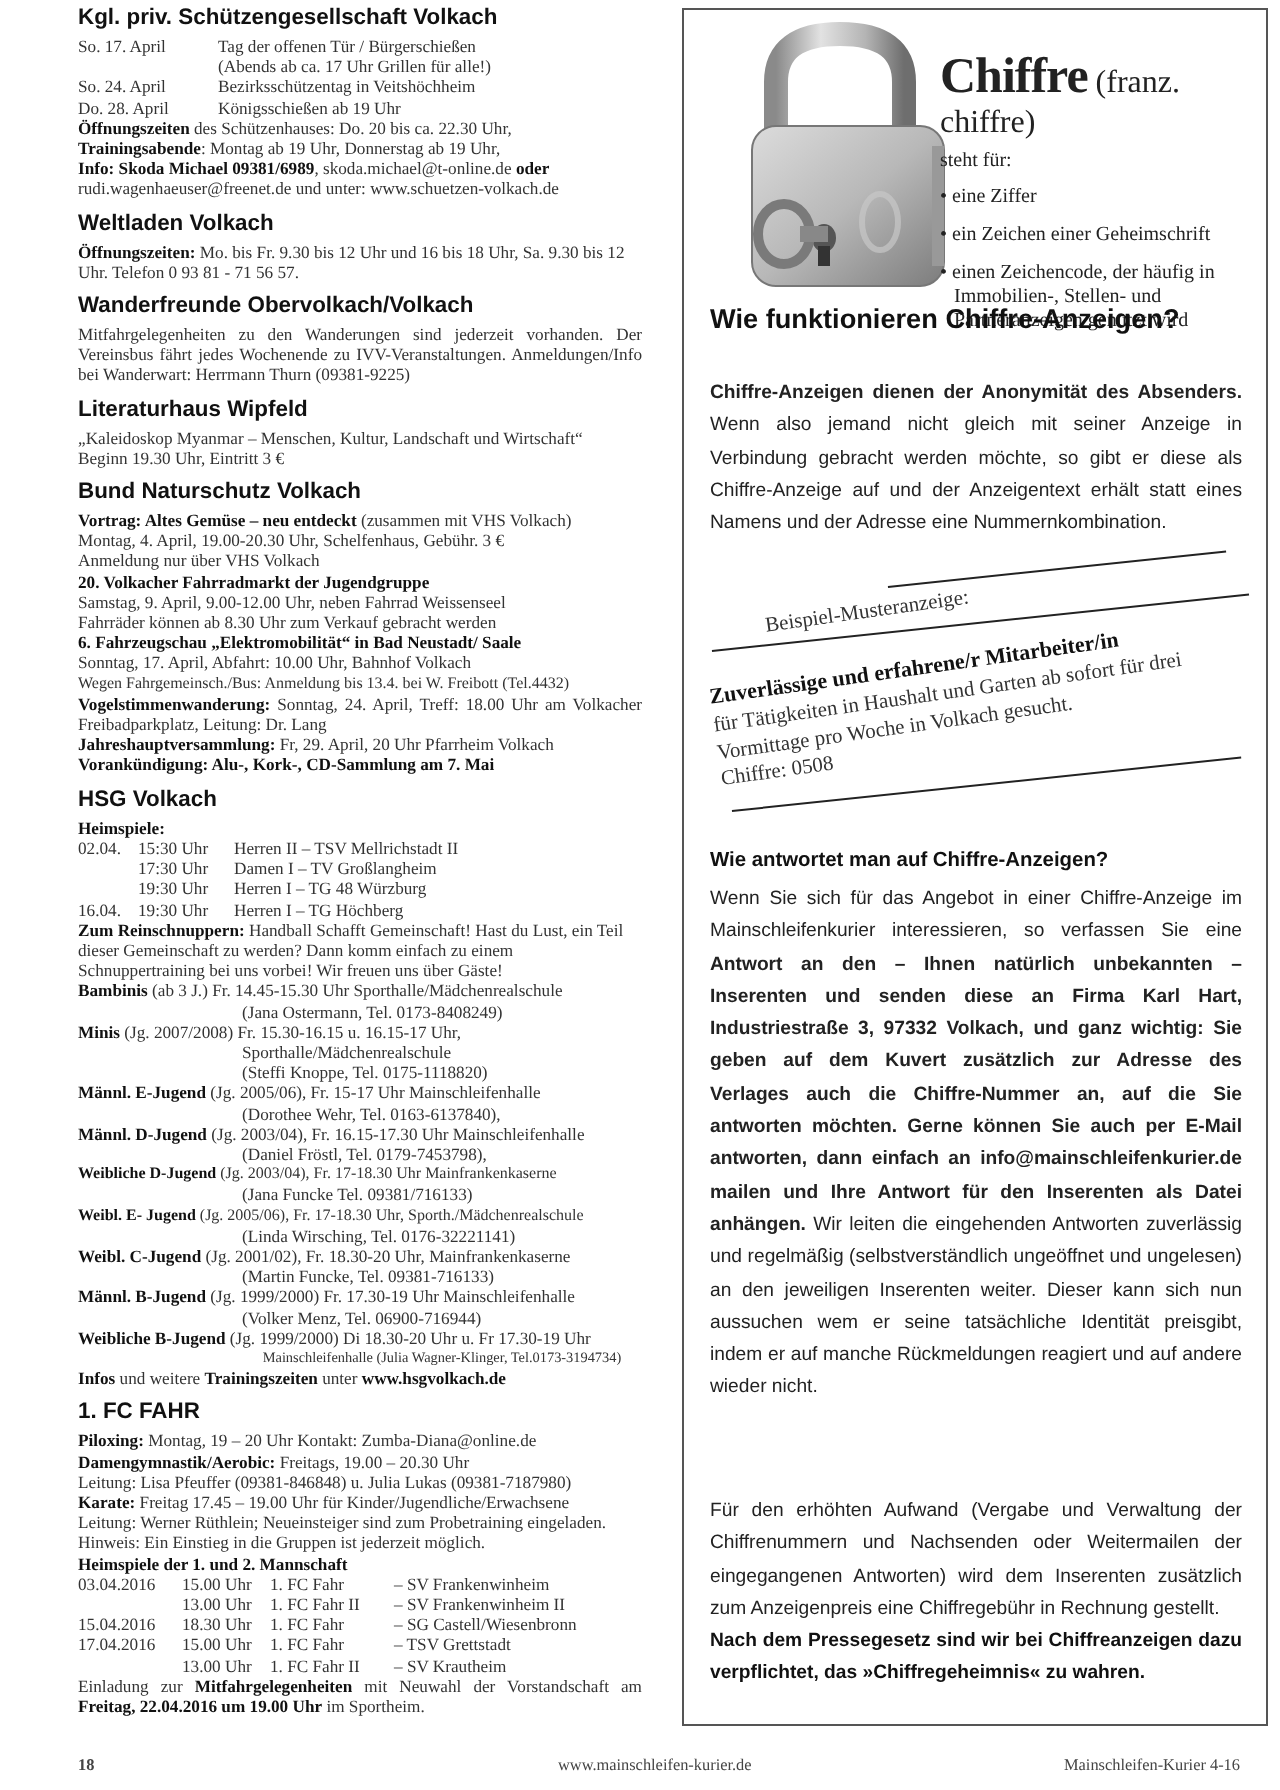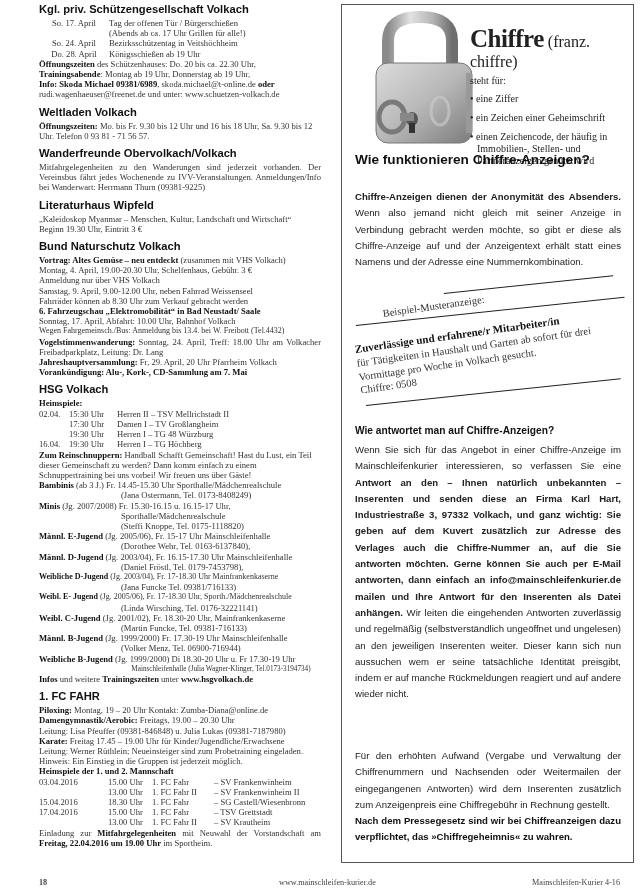"So. 17. April" .c-date { text-align: center -> none }
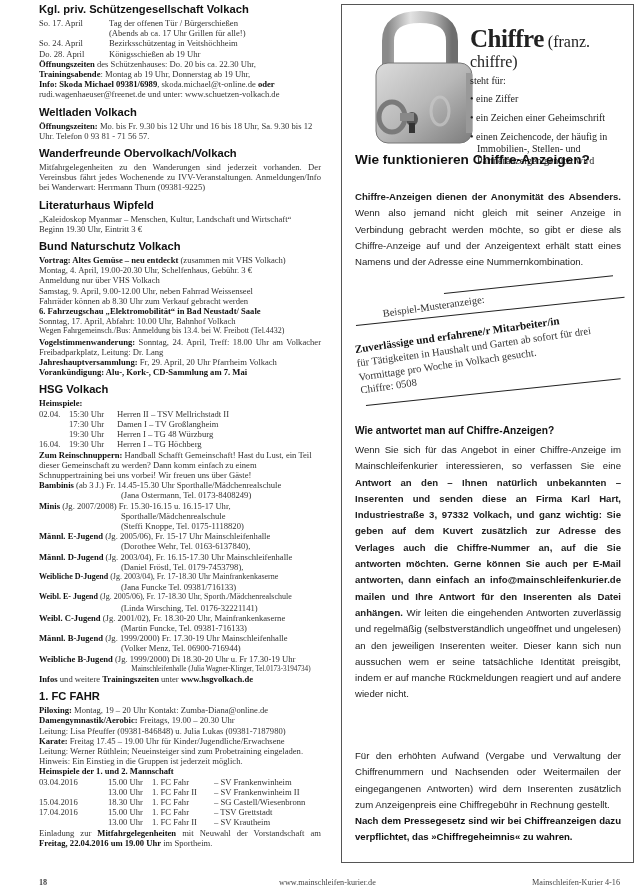"20. Volkacher Fahrradmarkt der" div { html: none -> <div><b>20. Volkacher Fahrradmarkt der Jugendgruppe</b></div> }
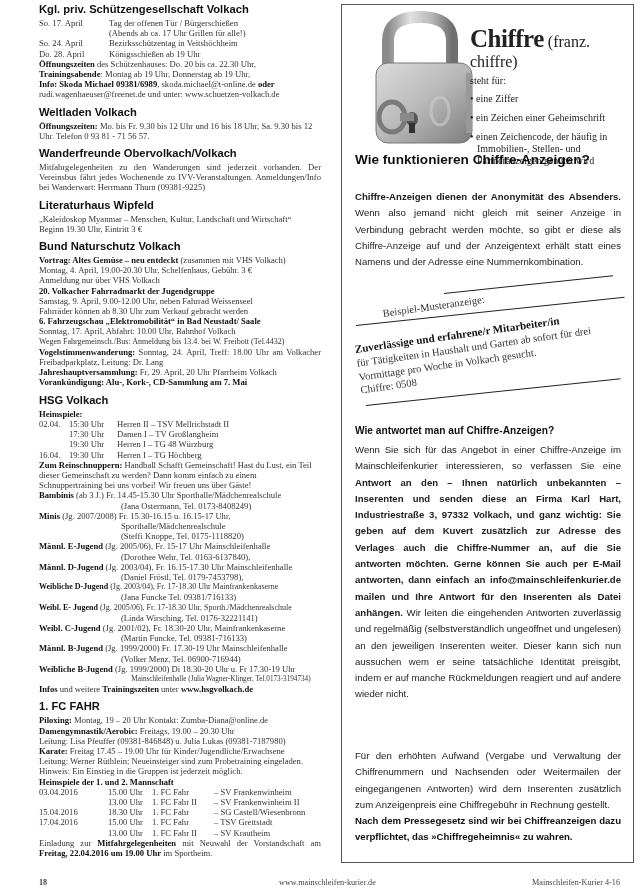"03.04.2016" .fc-d { width: 69px -> 52px }
